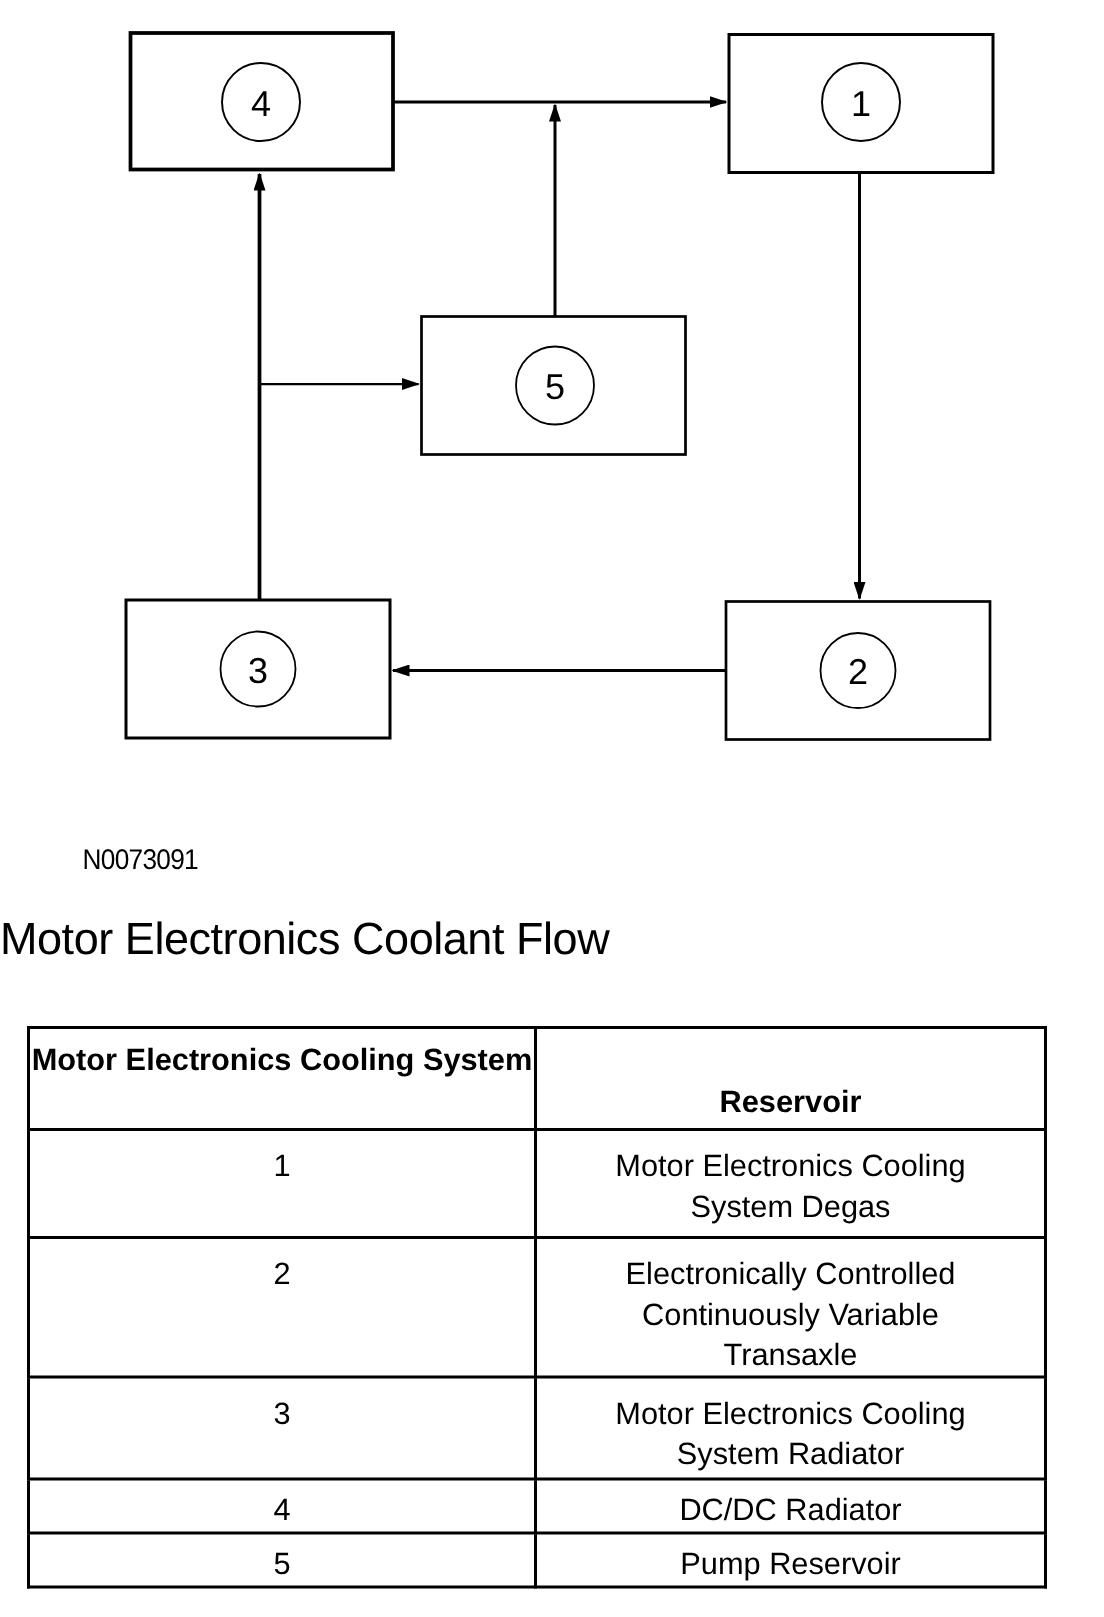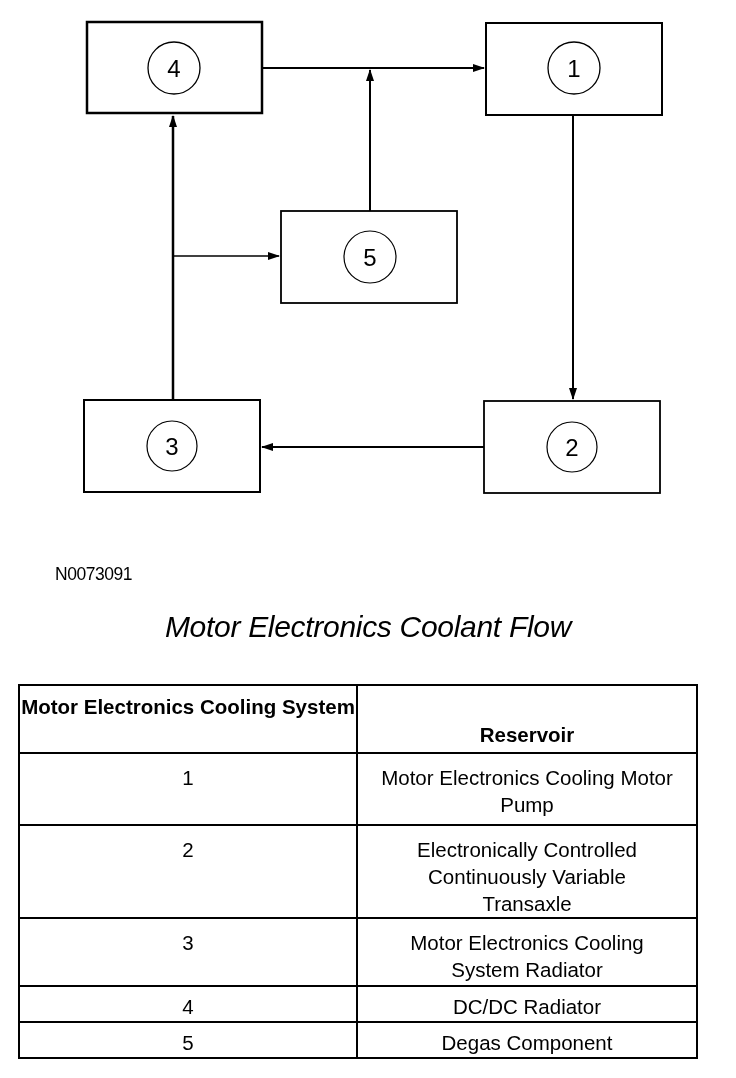"Motor Electronics Coolant Flow" #caption { font-style: italic -> none; text-align: center -> none }
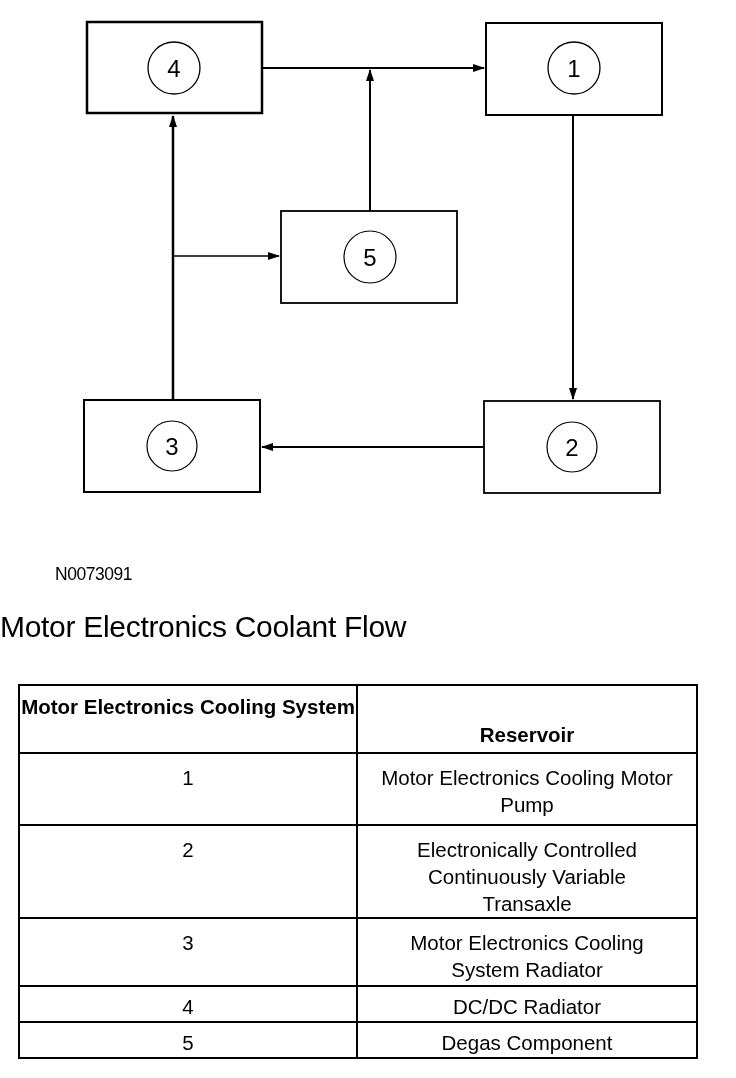"Motor Electronics Cooling Motor Pump" span.comp { text: Motor Pump -> System Degas }
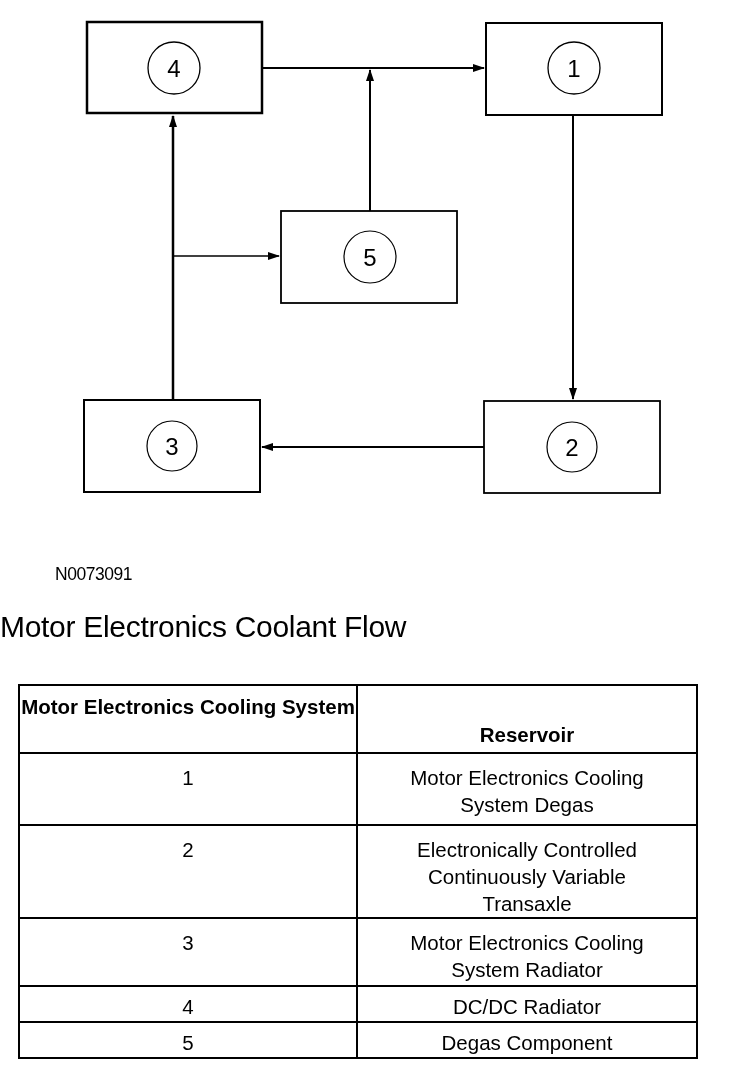"Degas Component" span.comp { text: Degas Component -> Pump Reservoir }
